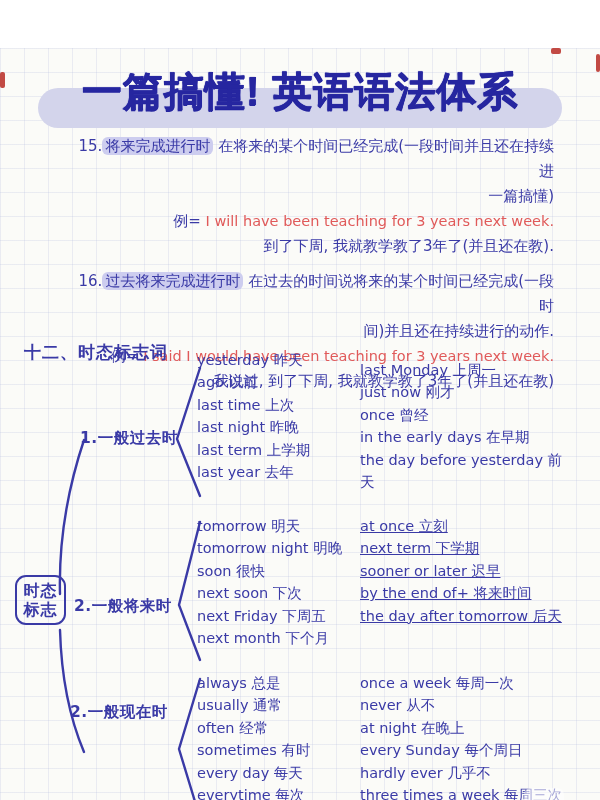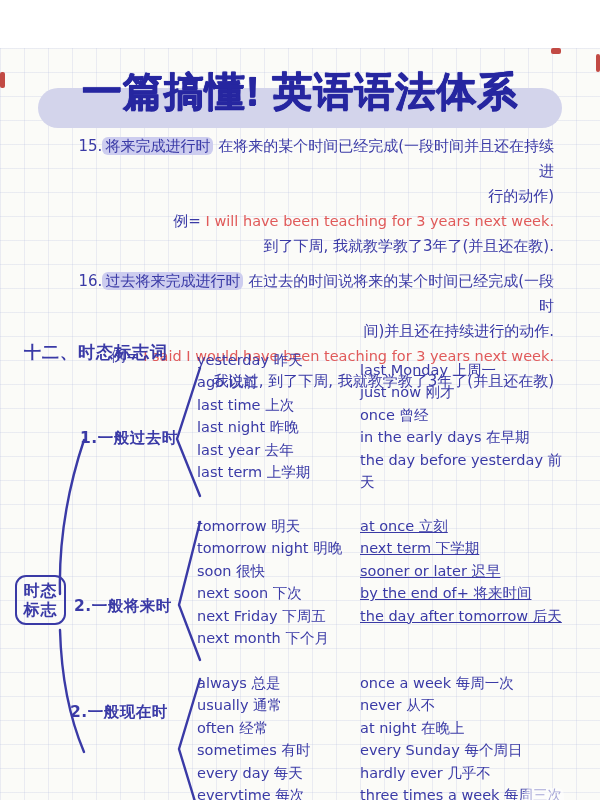"行的动作)" div { text: 行的动作 -> 一篇搞懂 }
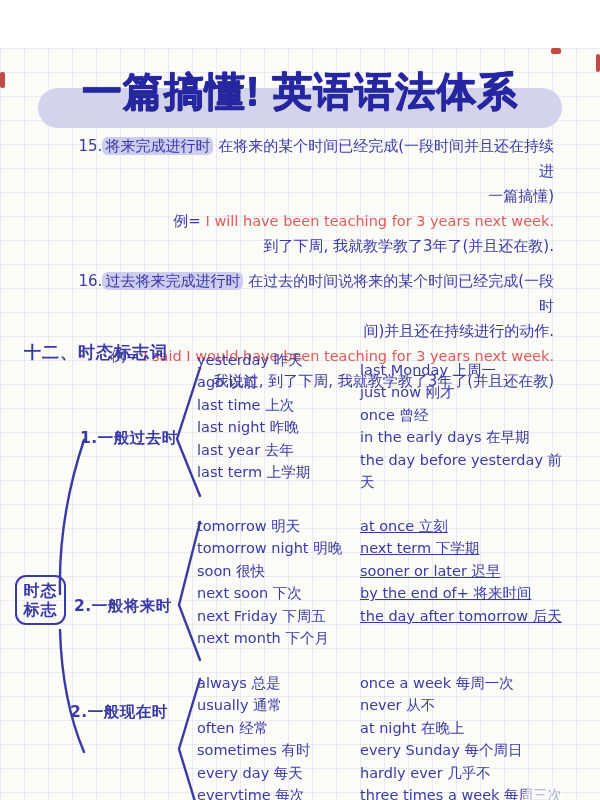"last year 去年" div.row { order: before "last term 上学期" -> after "last term 上学期" }
